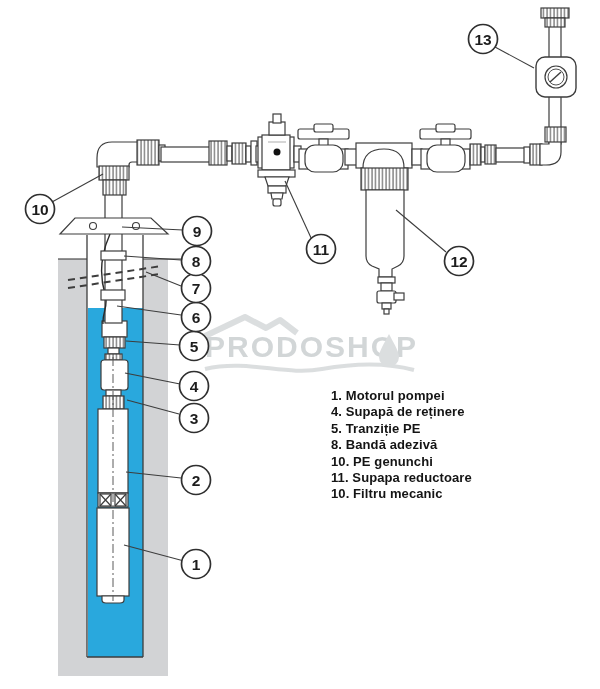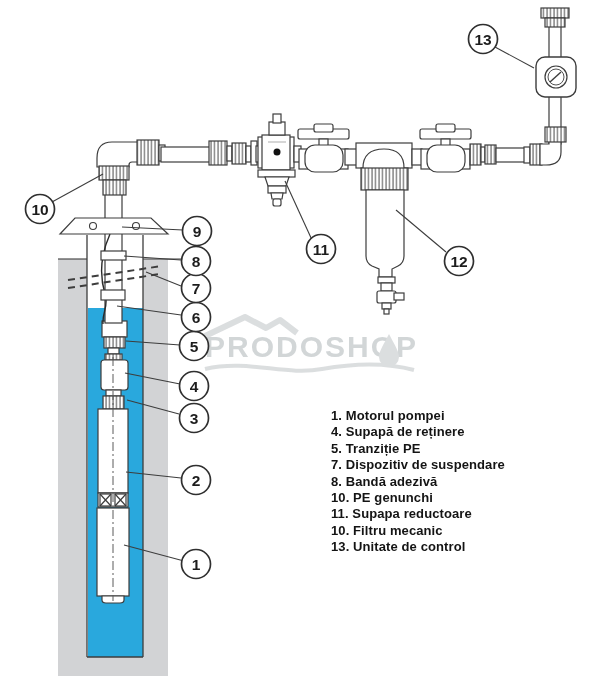"1. Motorul pompei" .legend { margin-top: 20px -> none }
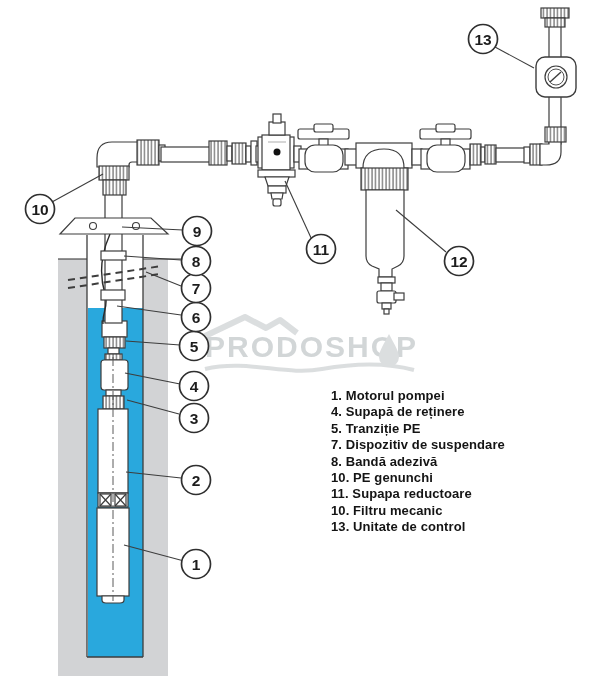"7. Dispozitiv de suspendare" div { html: <div>7. Dispozitiv de suspendare</div> -> none }
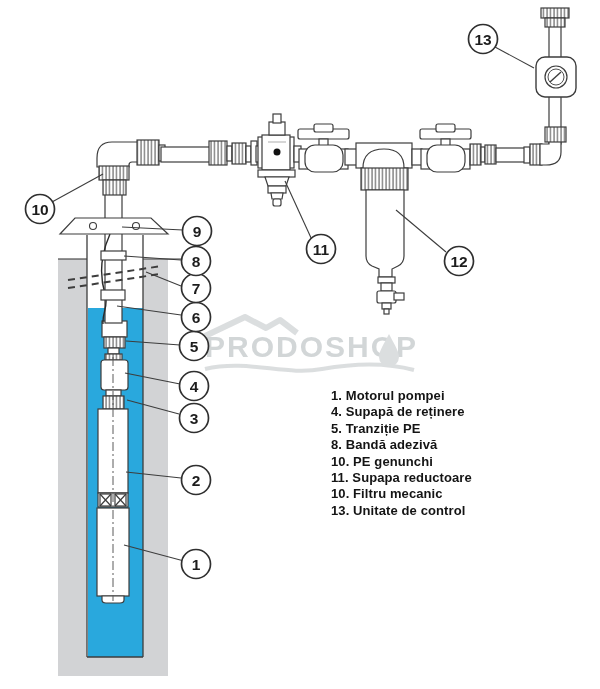"13. Unitate de control" div { html: <div>13. Unitate de control</div> -> none }
